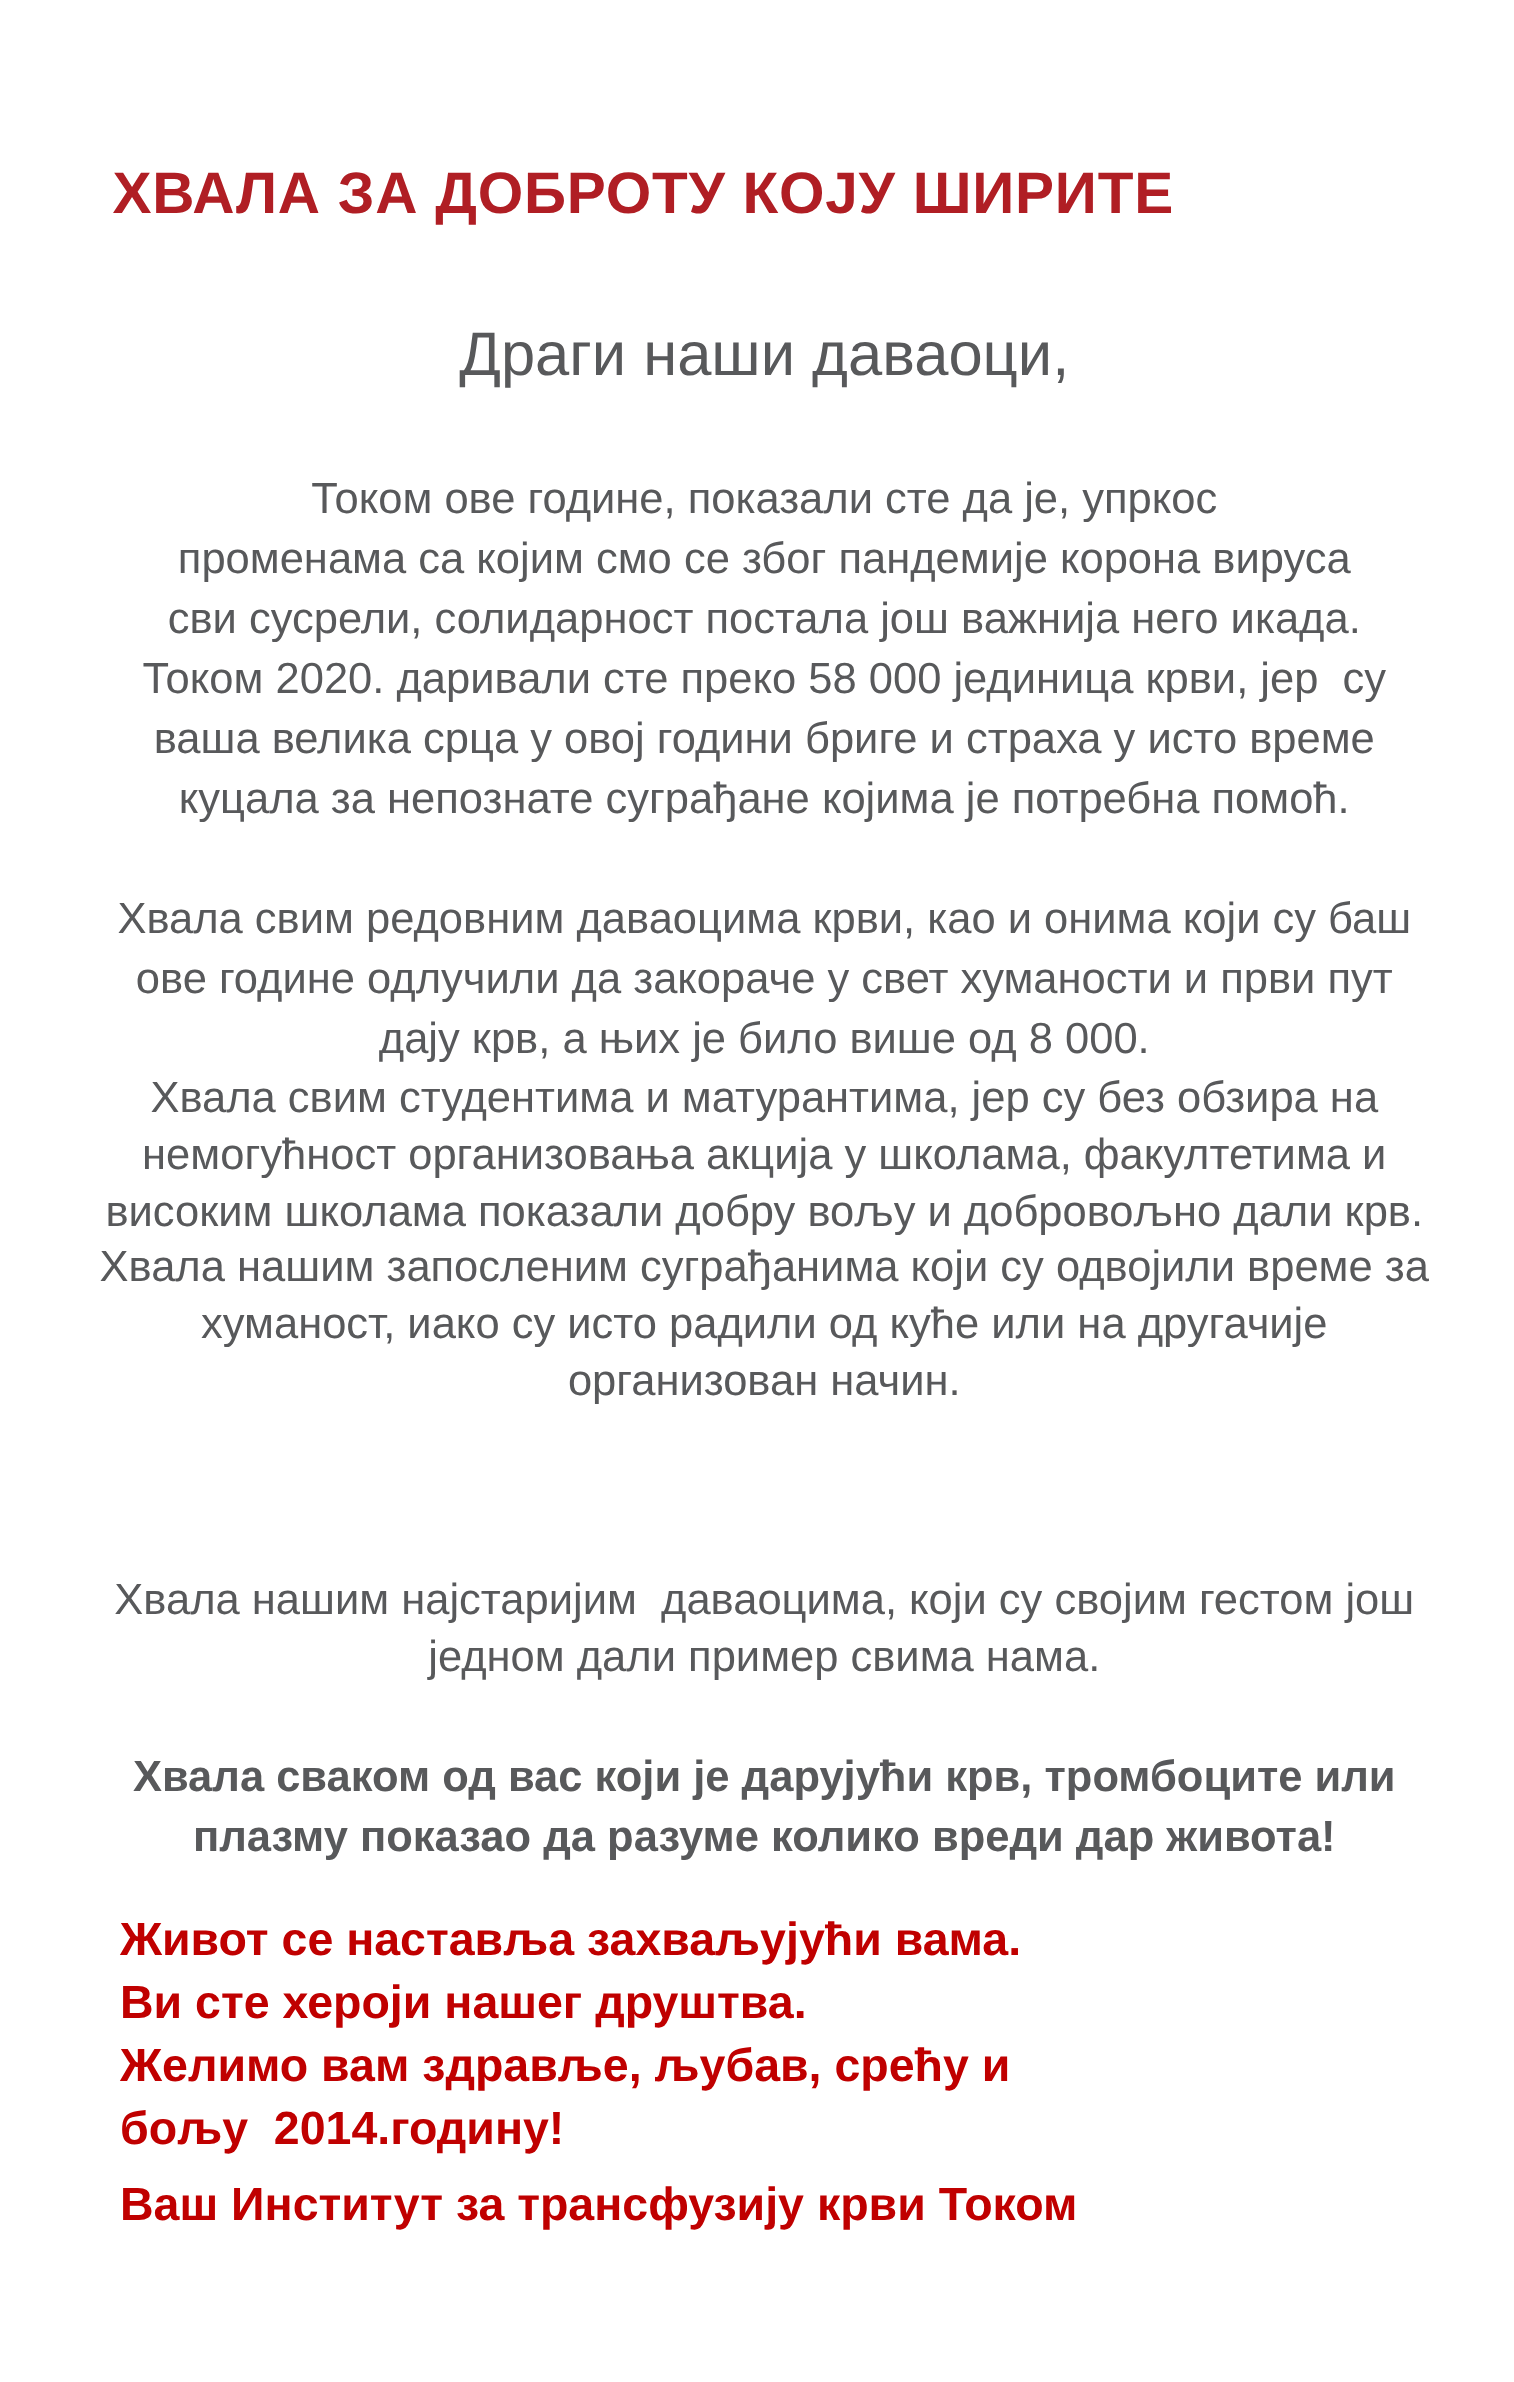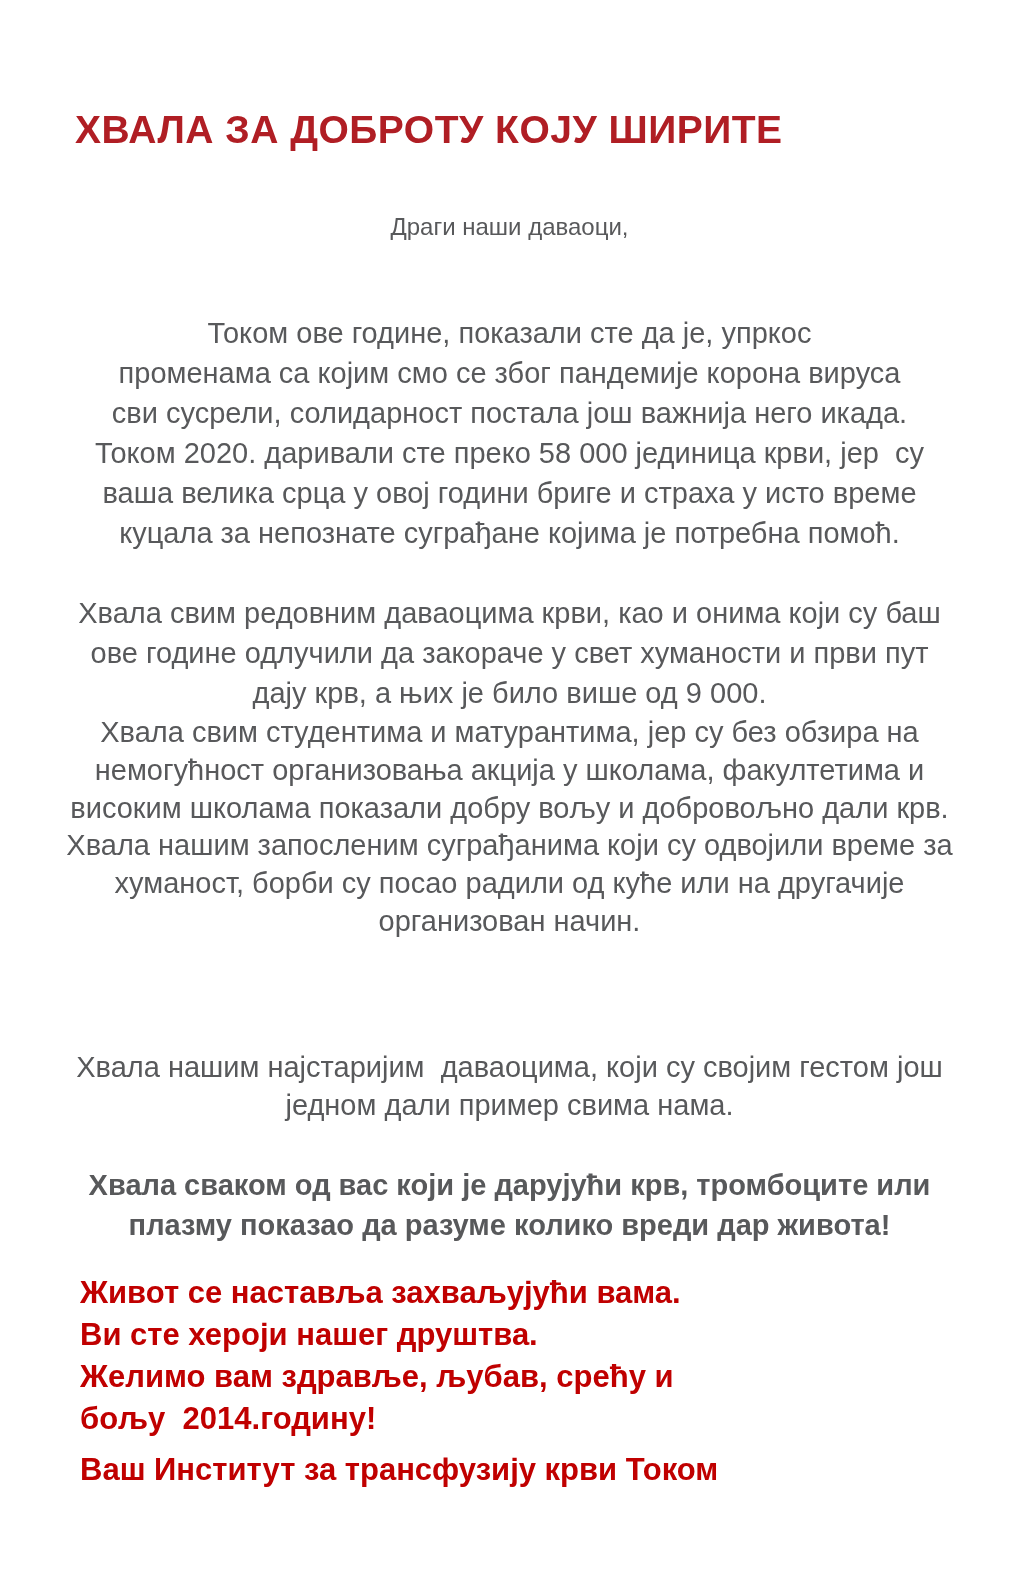"Драги наши даваоци," .greeting { font-size: 24px -> 41px }
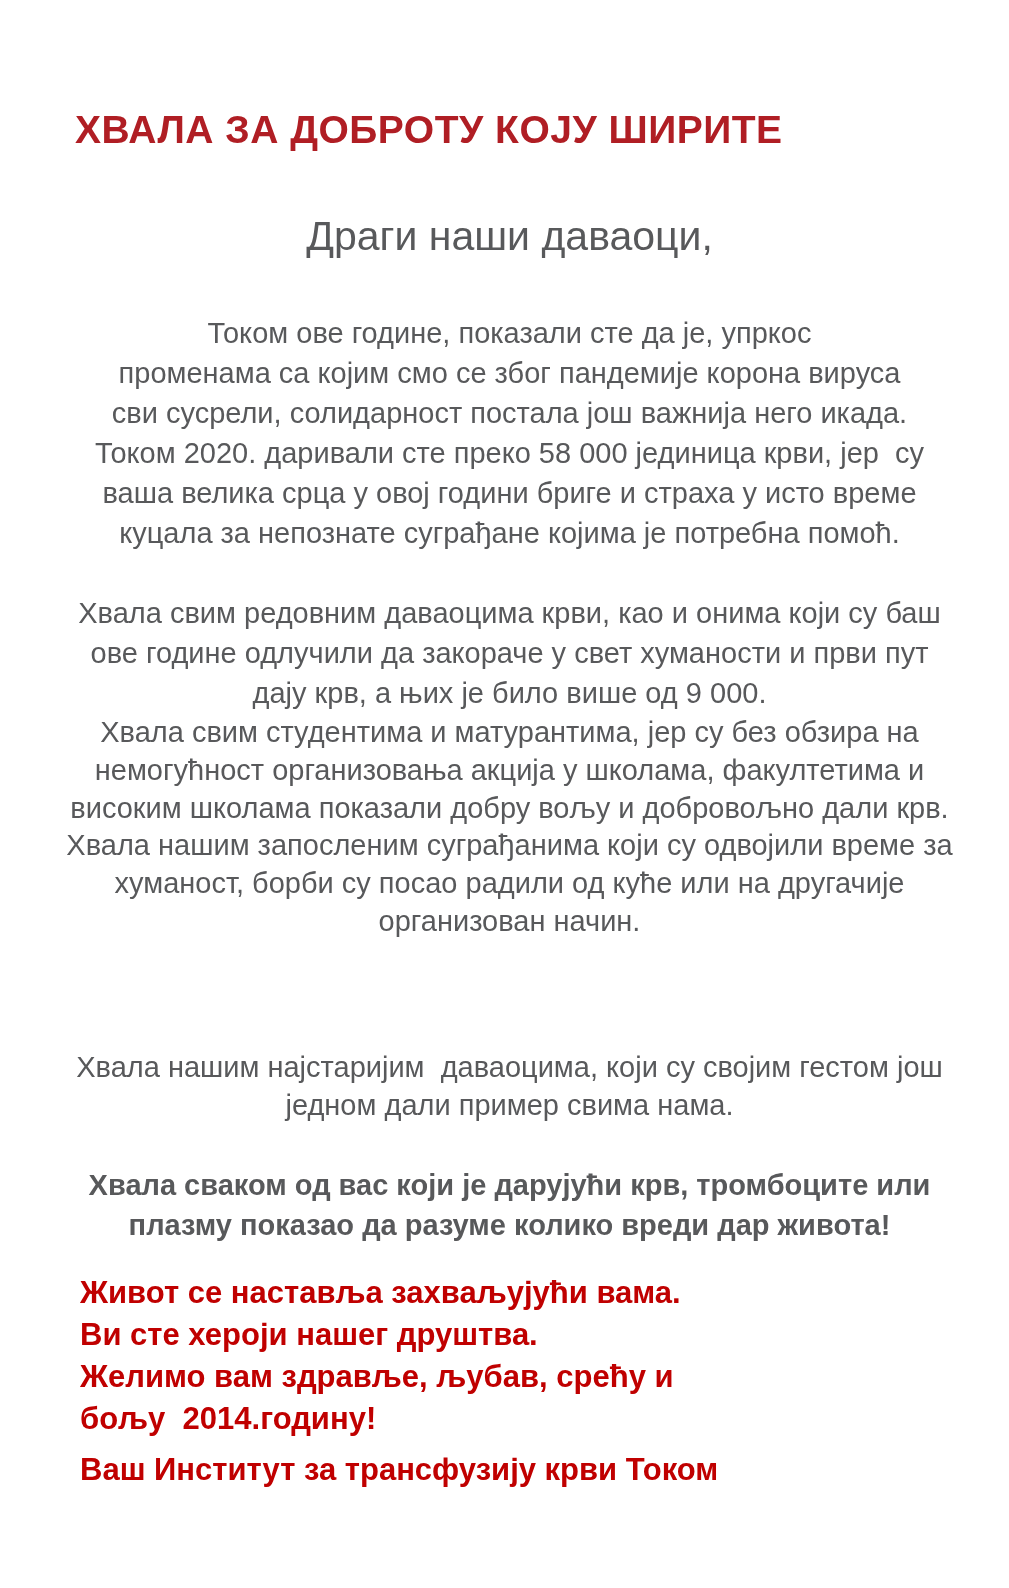"Хвала свим редовним даваоцима крви," p.para { text: 9 000 -> 8 000 }
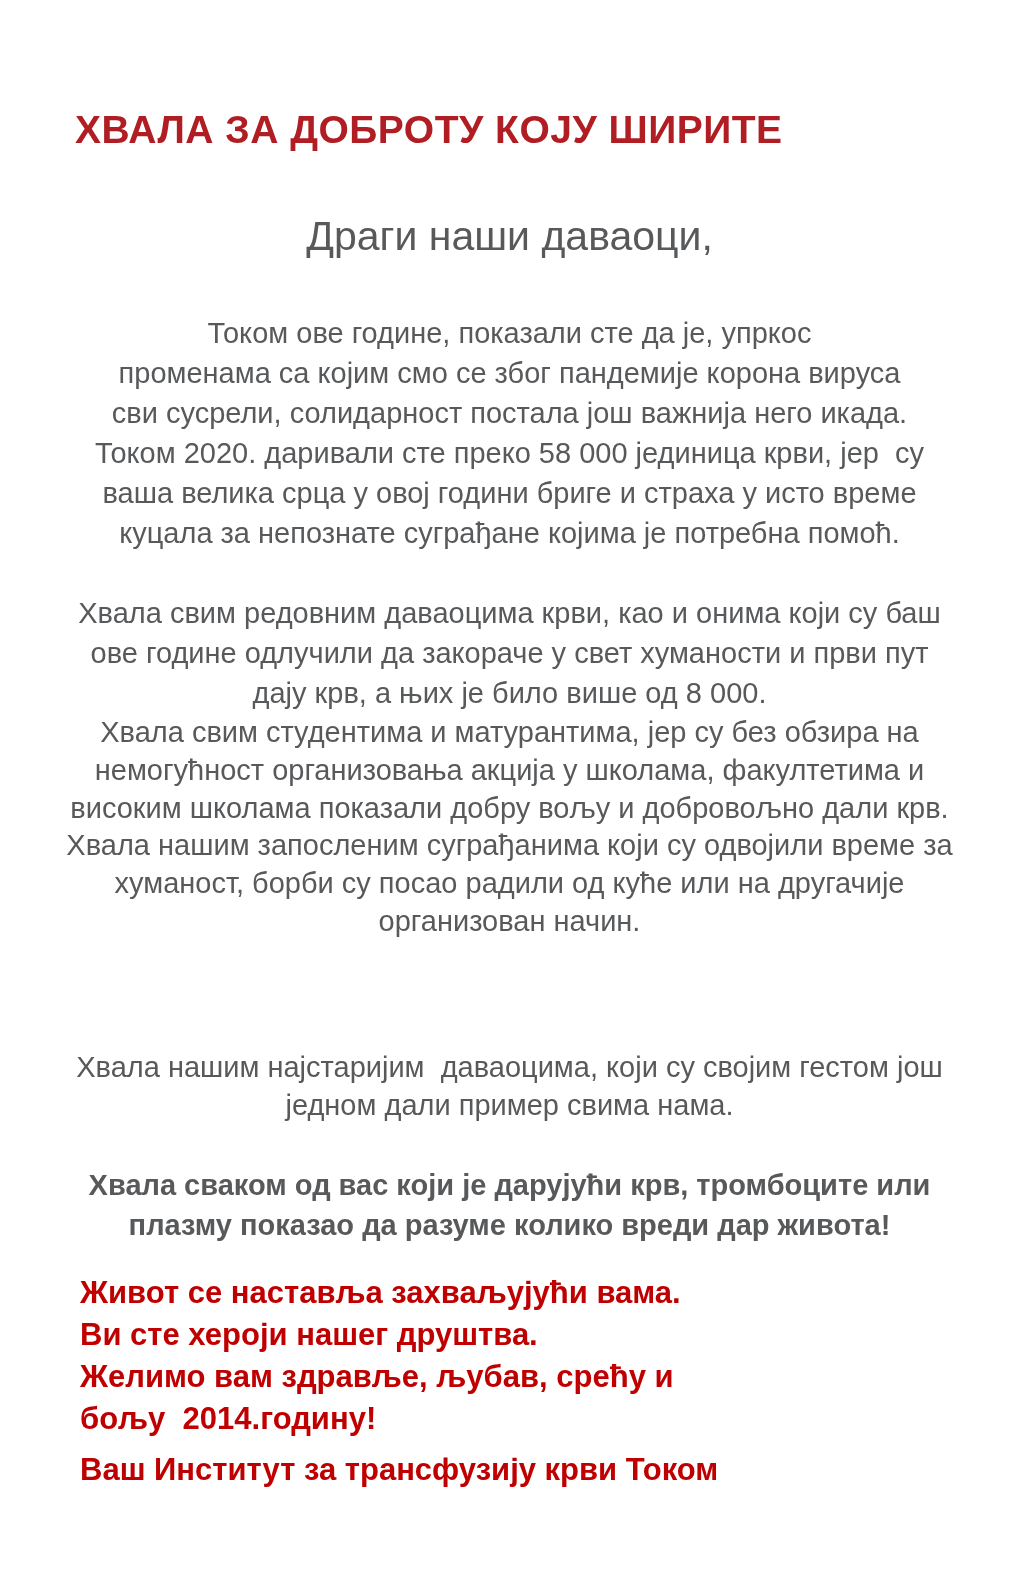"Хвала нашим запосленим суграђанима који" p.para { text: борби су посао -> иако су исто }
